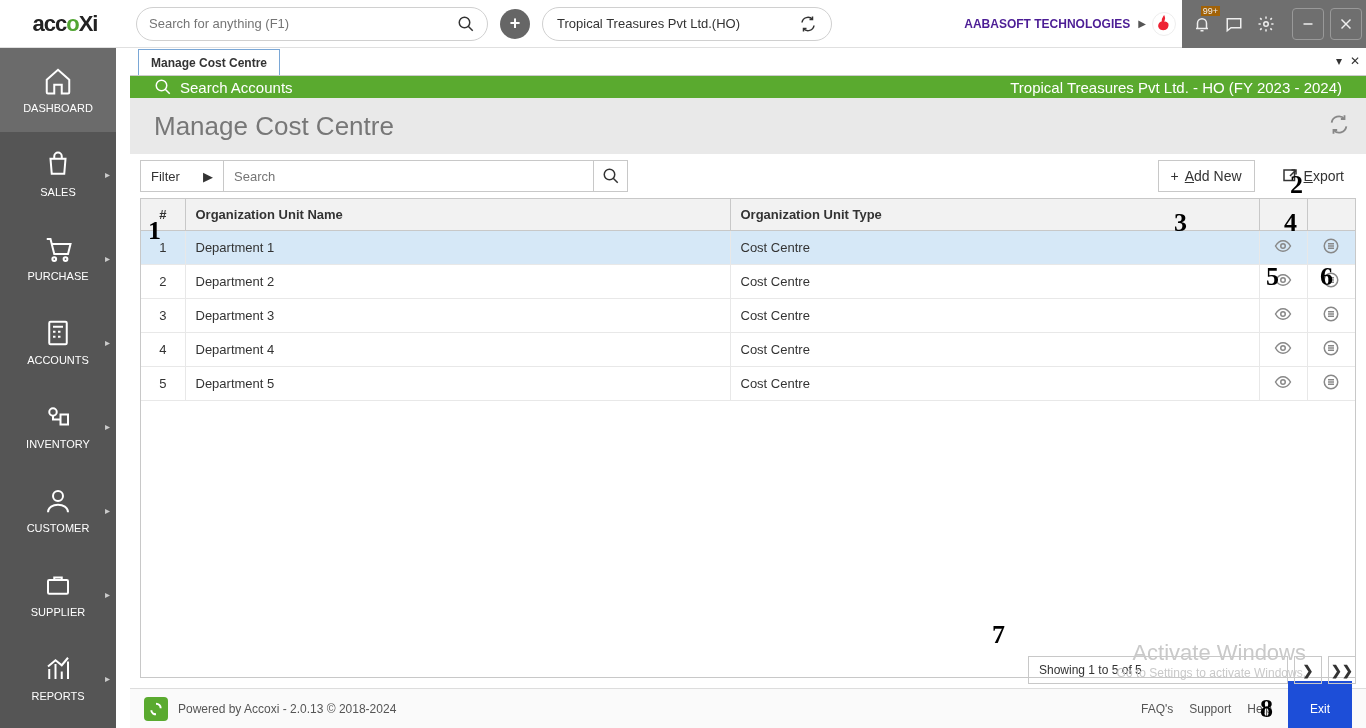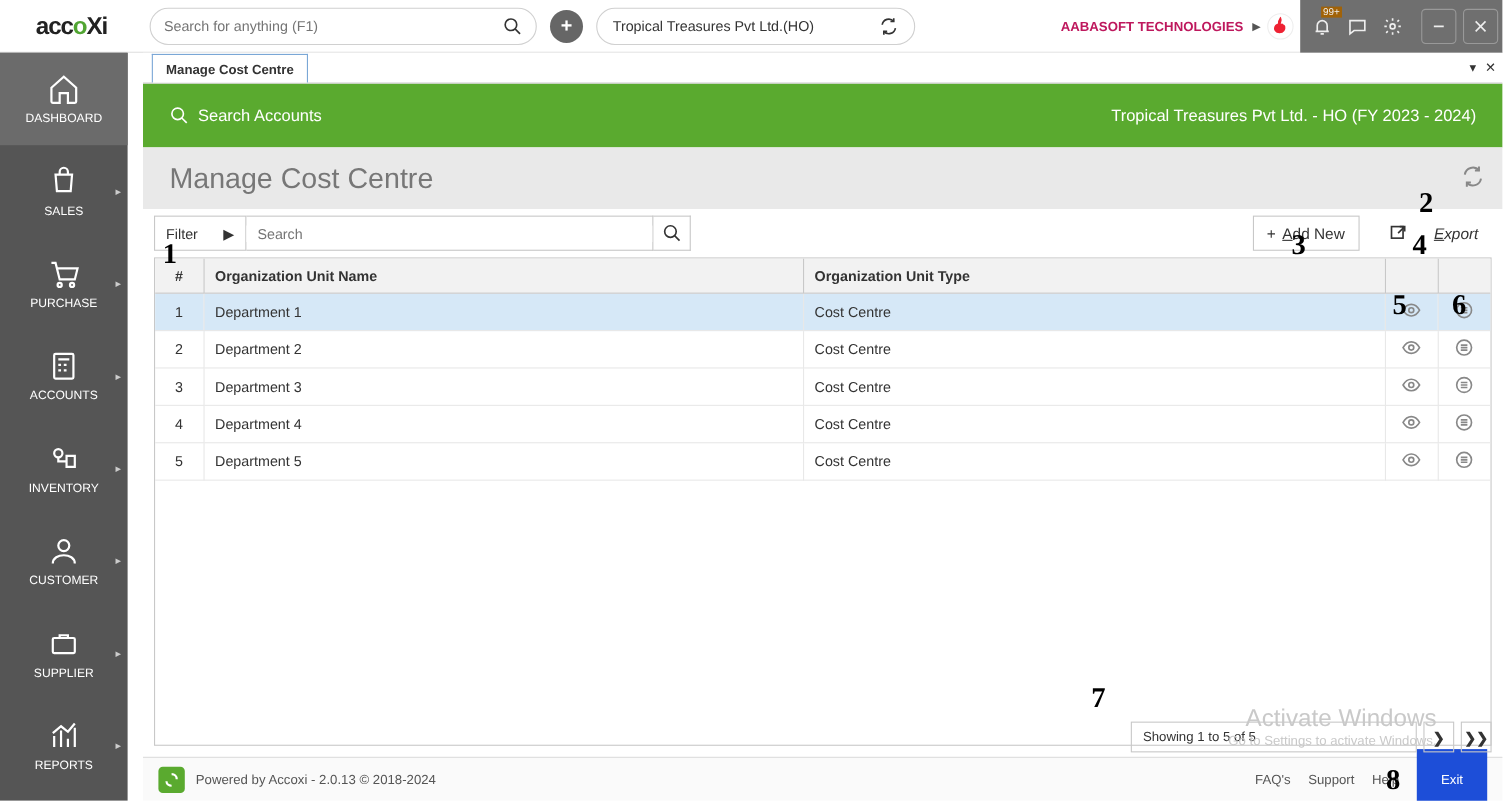"AABASOFT TECHNOLOGIES" .userline { color: #be185d -> #4c1d95 }
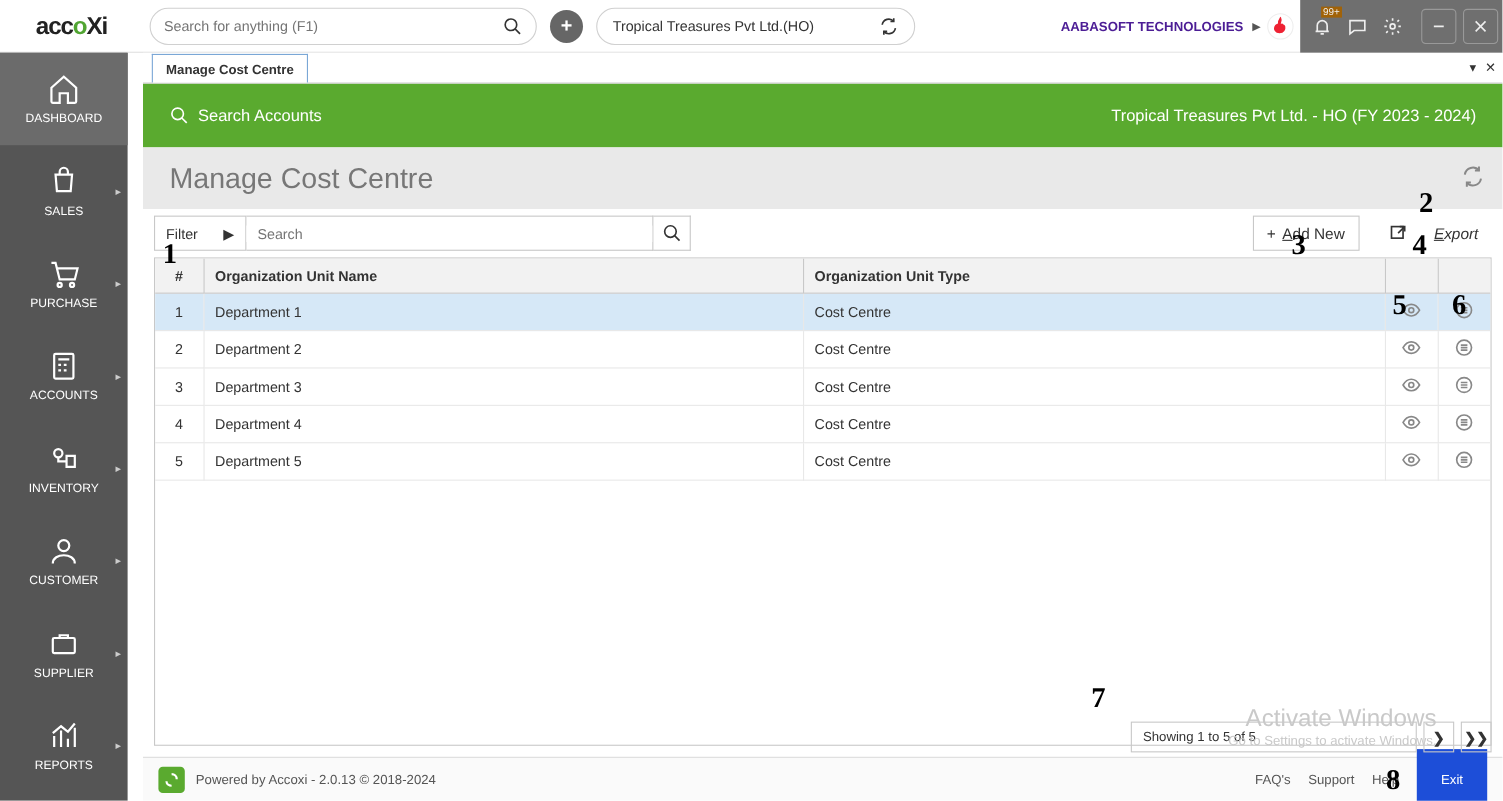"Search Accounts" .greenbar { height: 58px -> 22px }
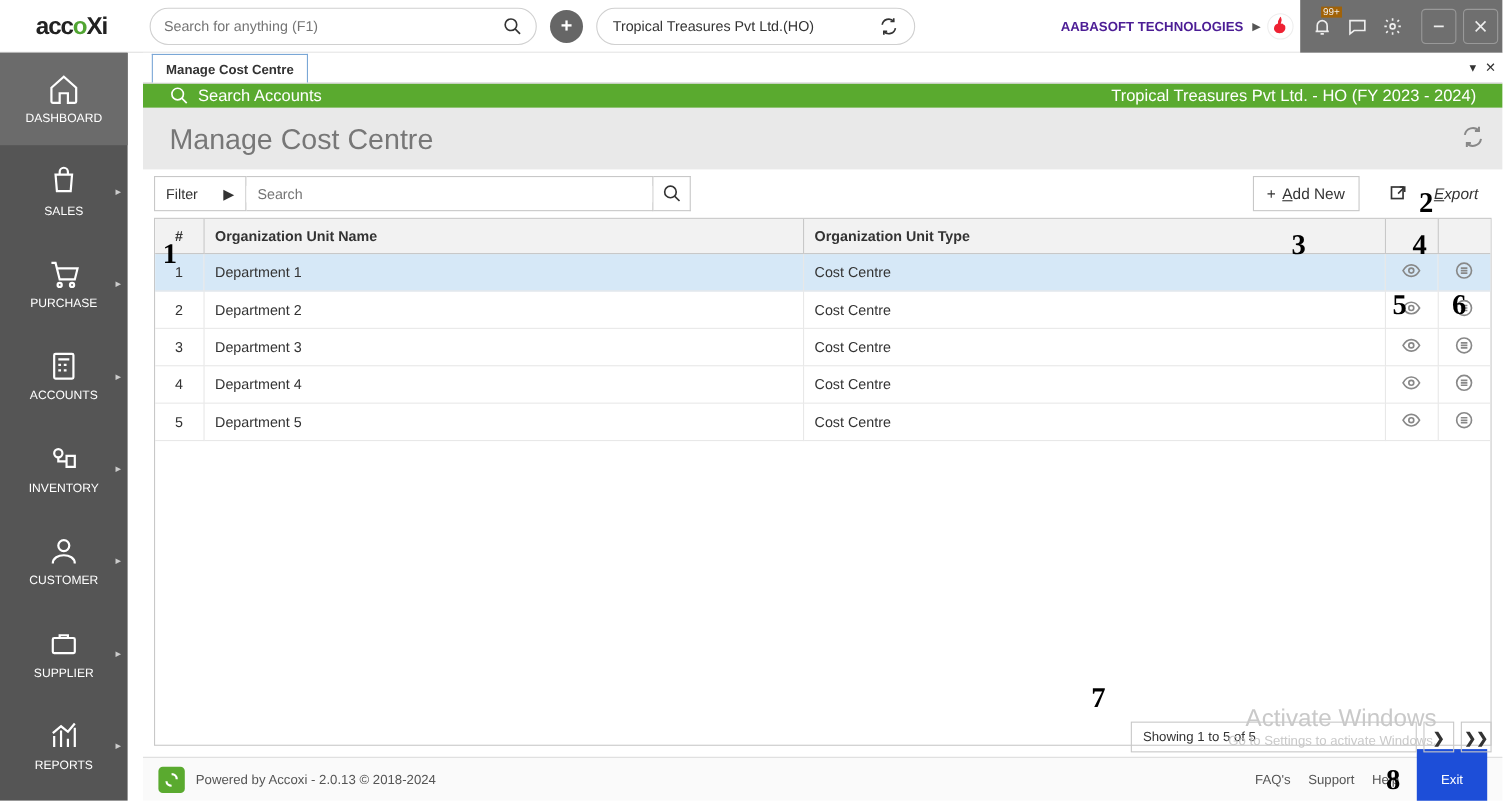"Export" .exportbtn { font-style: italic -> none; gap: 24px -> 5px }
